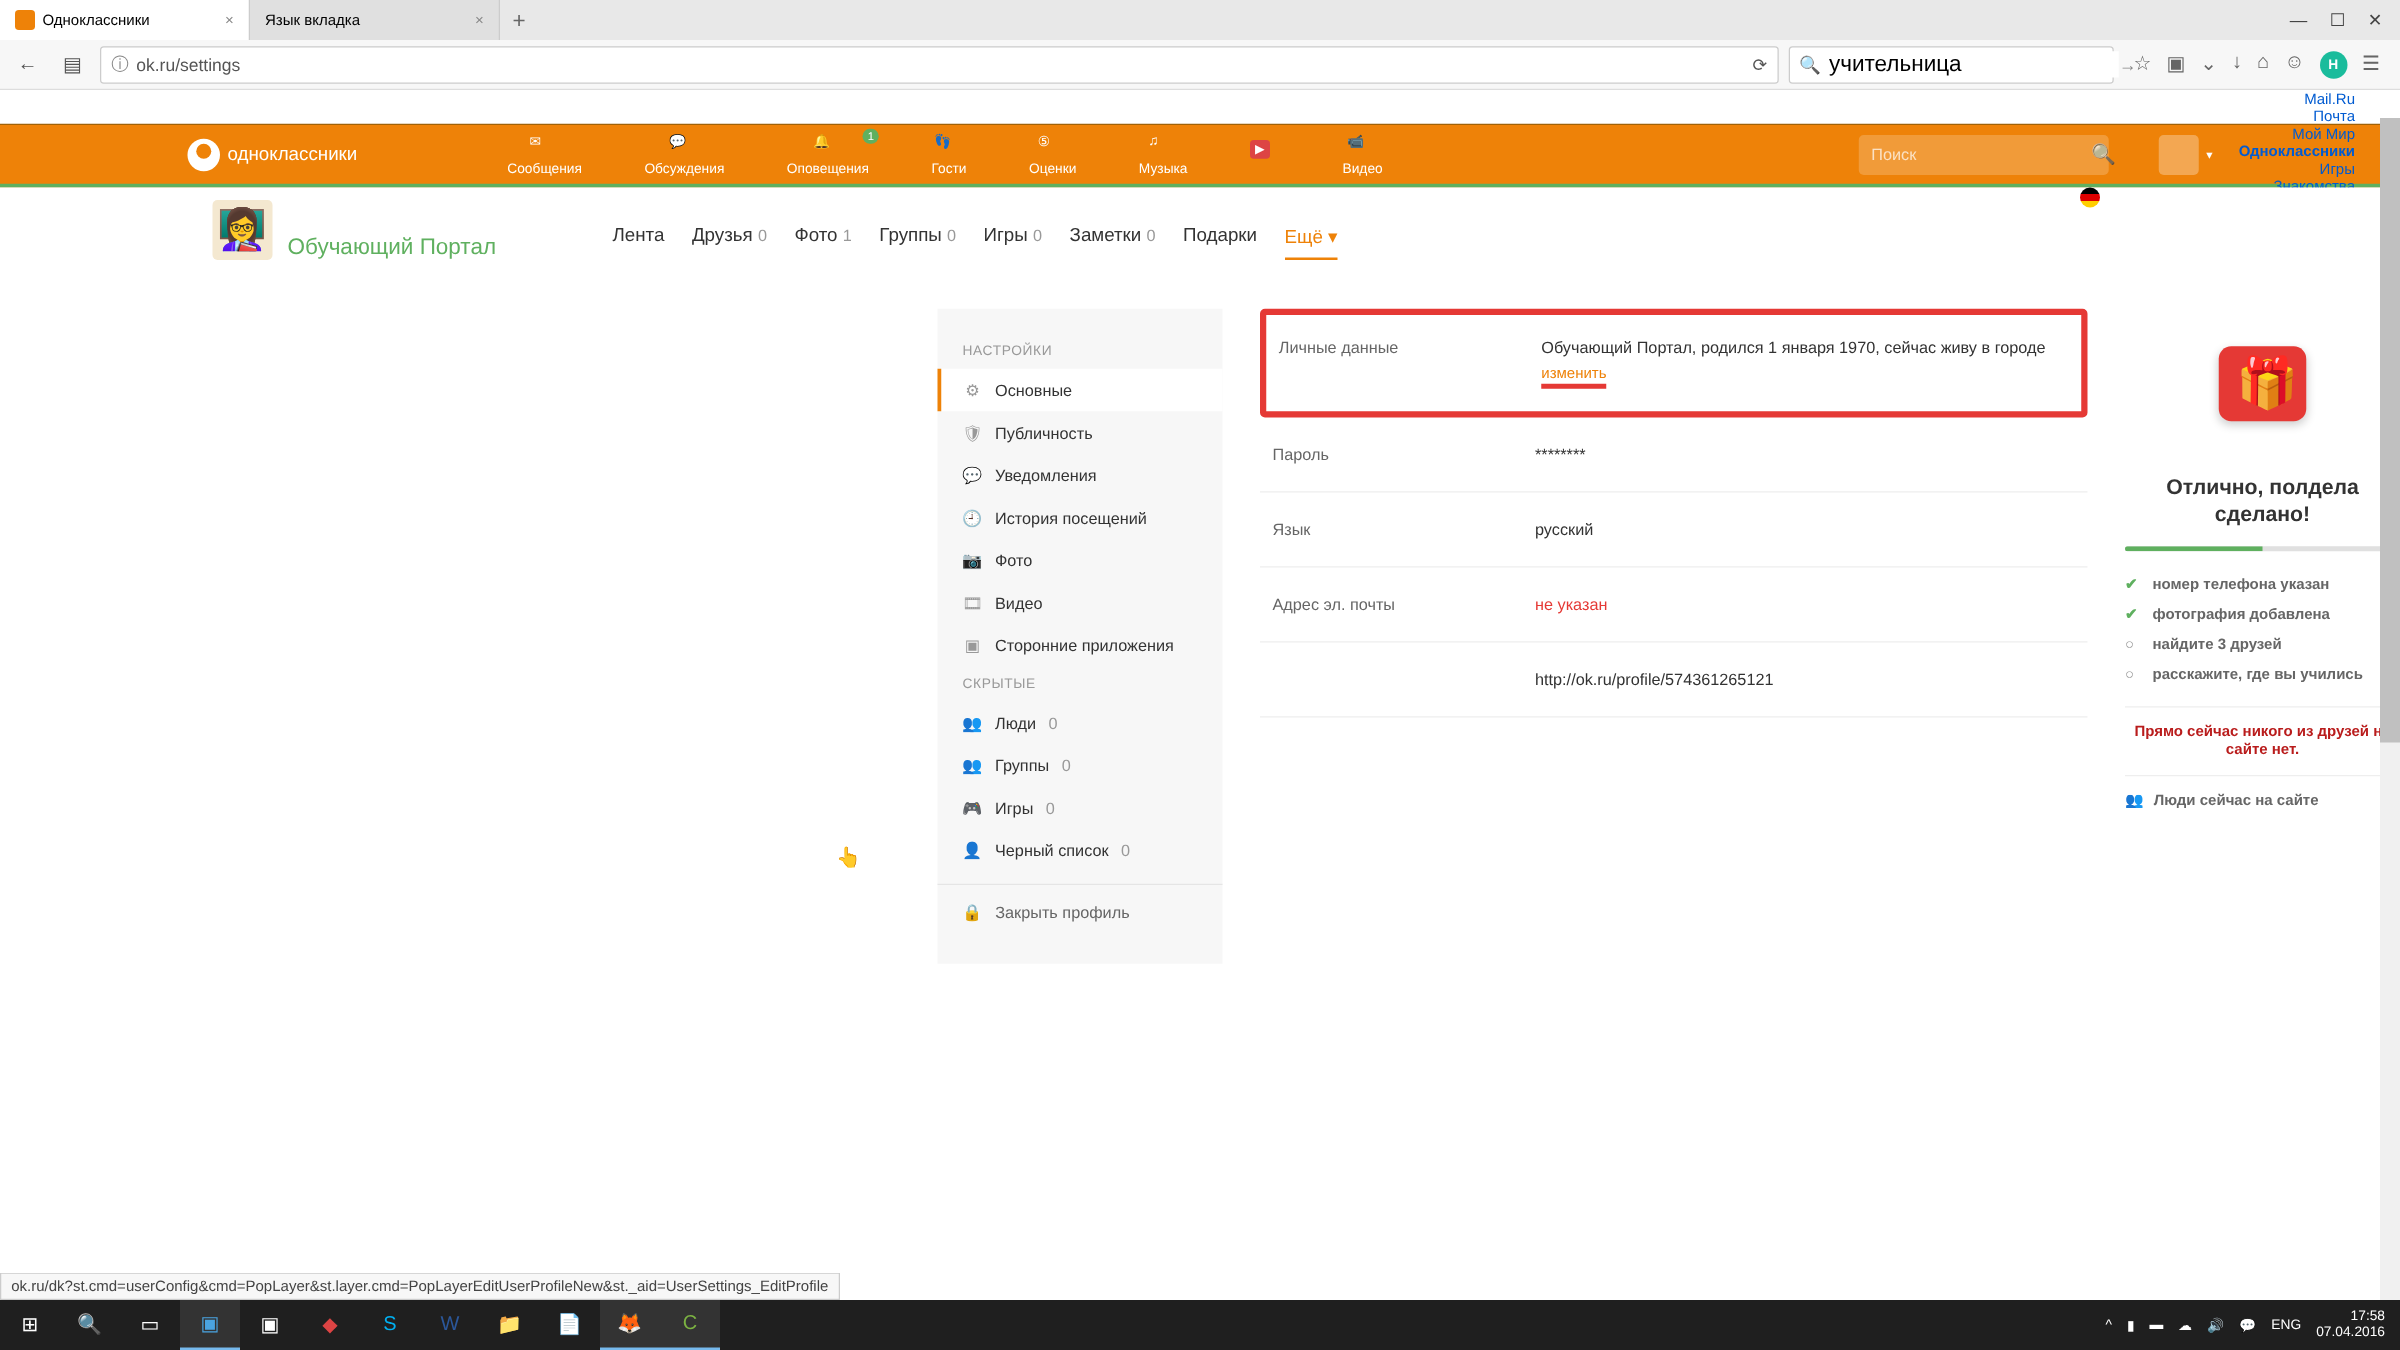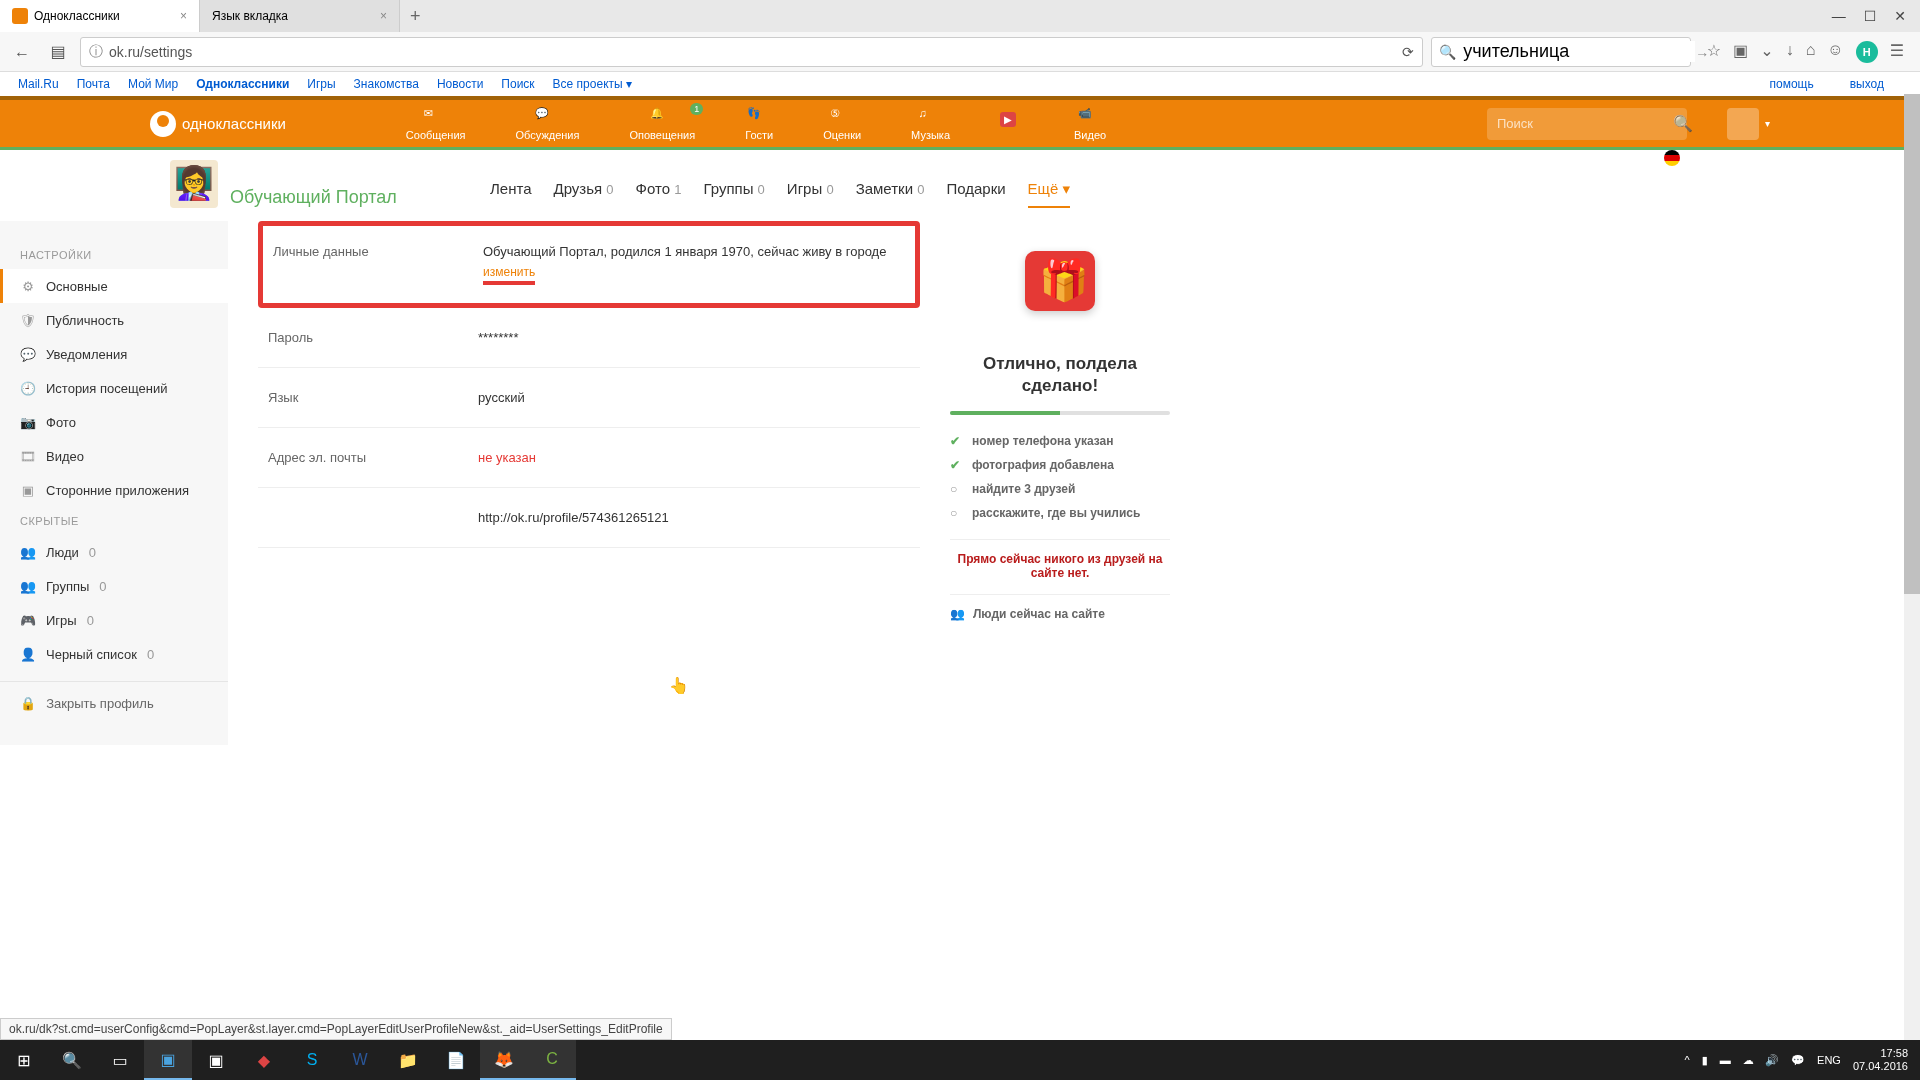"Mail.Ru" .mailru-bar { align-items: center -> flex-end; border-bottom: 4px solid #a16207 -> 1px solid #a16207; flex-direction: none -> column }
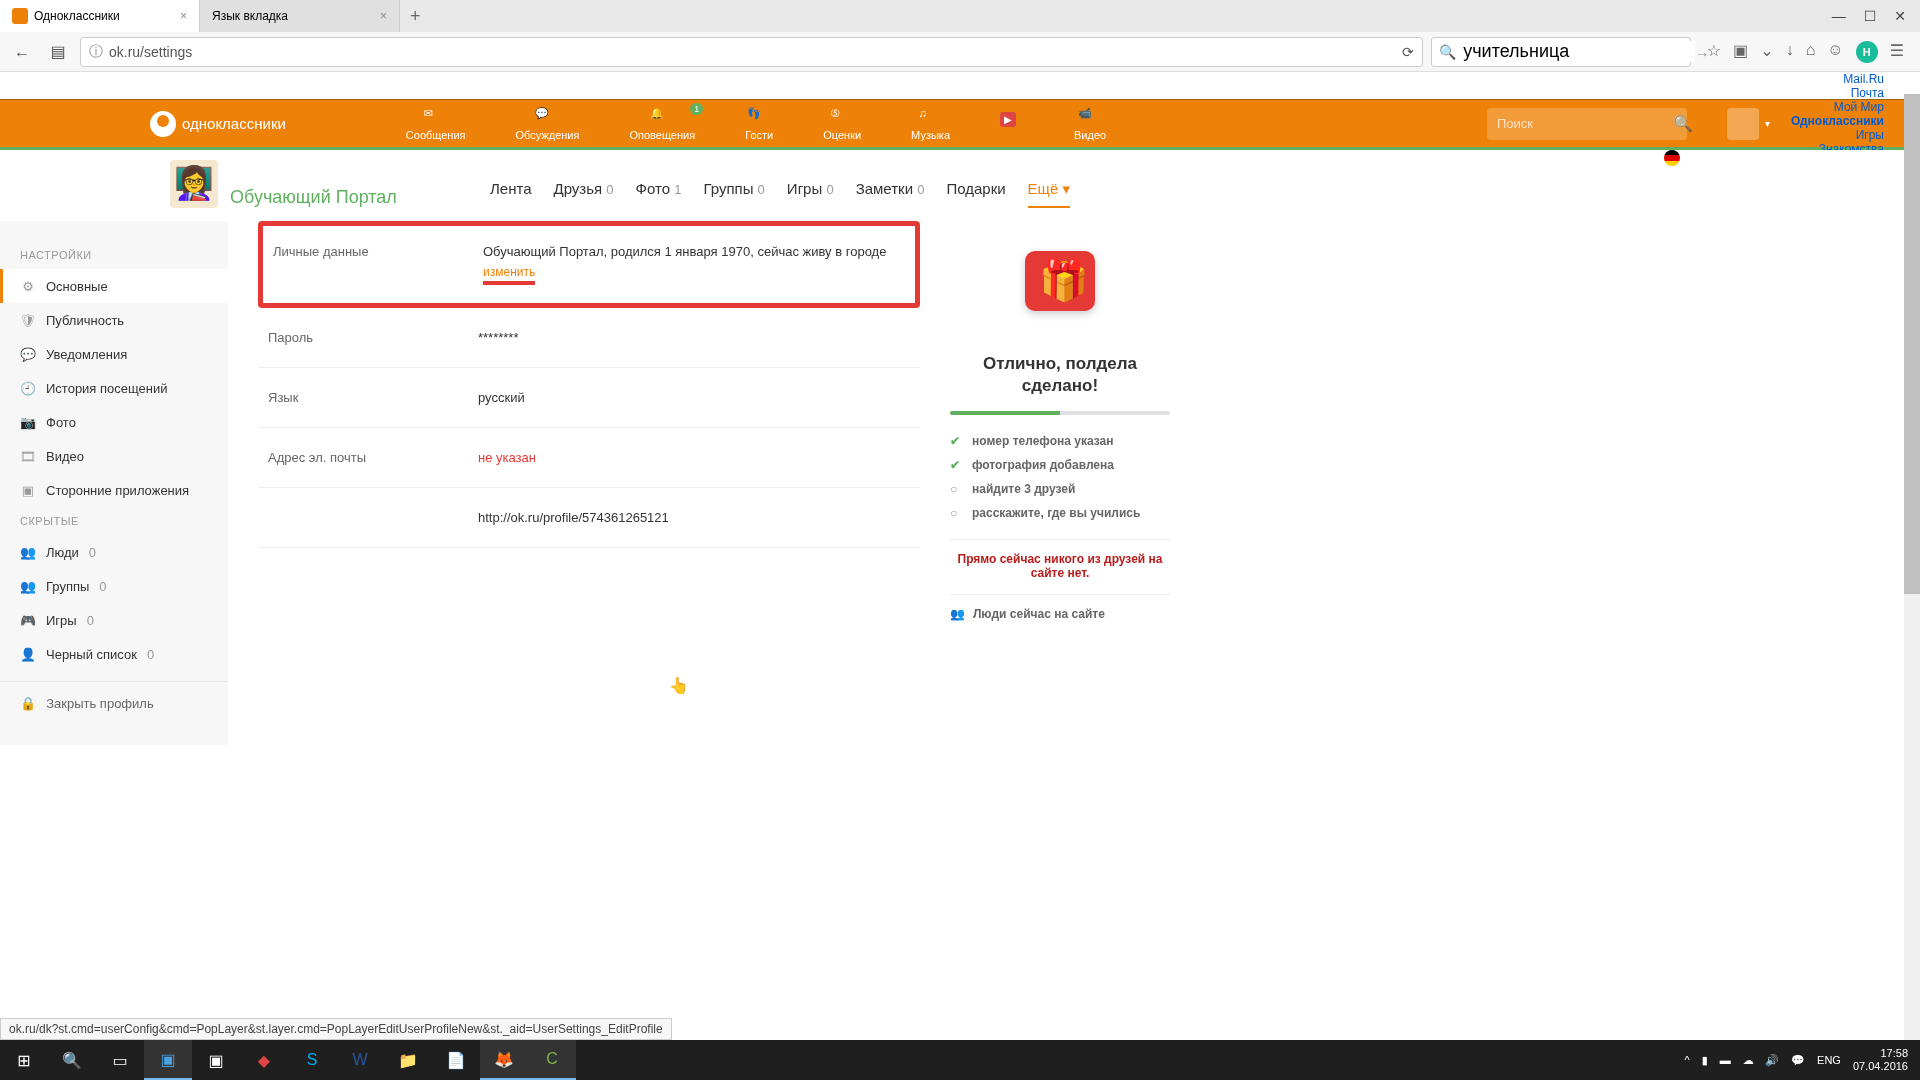"Обучающий Портал" .page { justify-content: flex-start -> flex-end; padding-top: 41px -> 67px }
